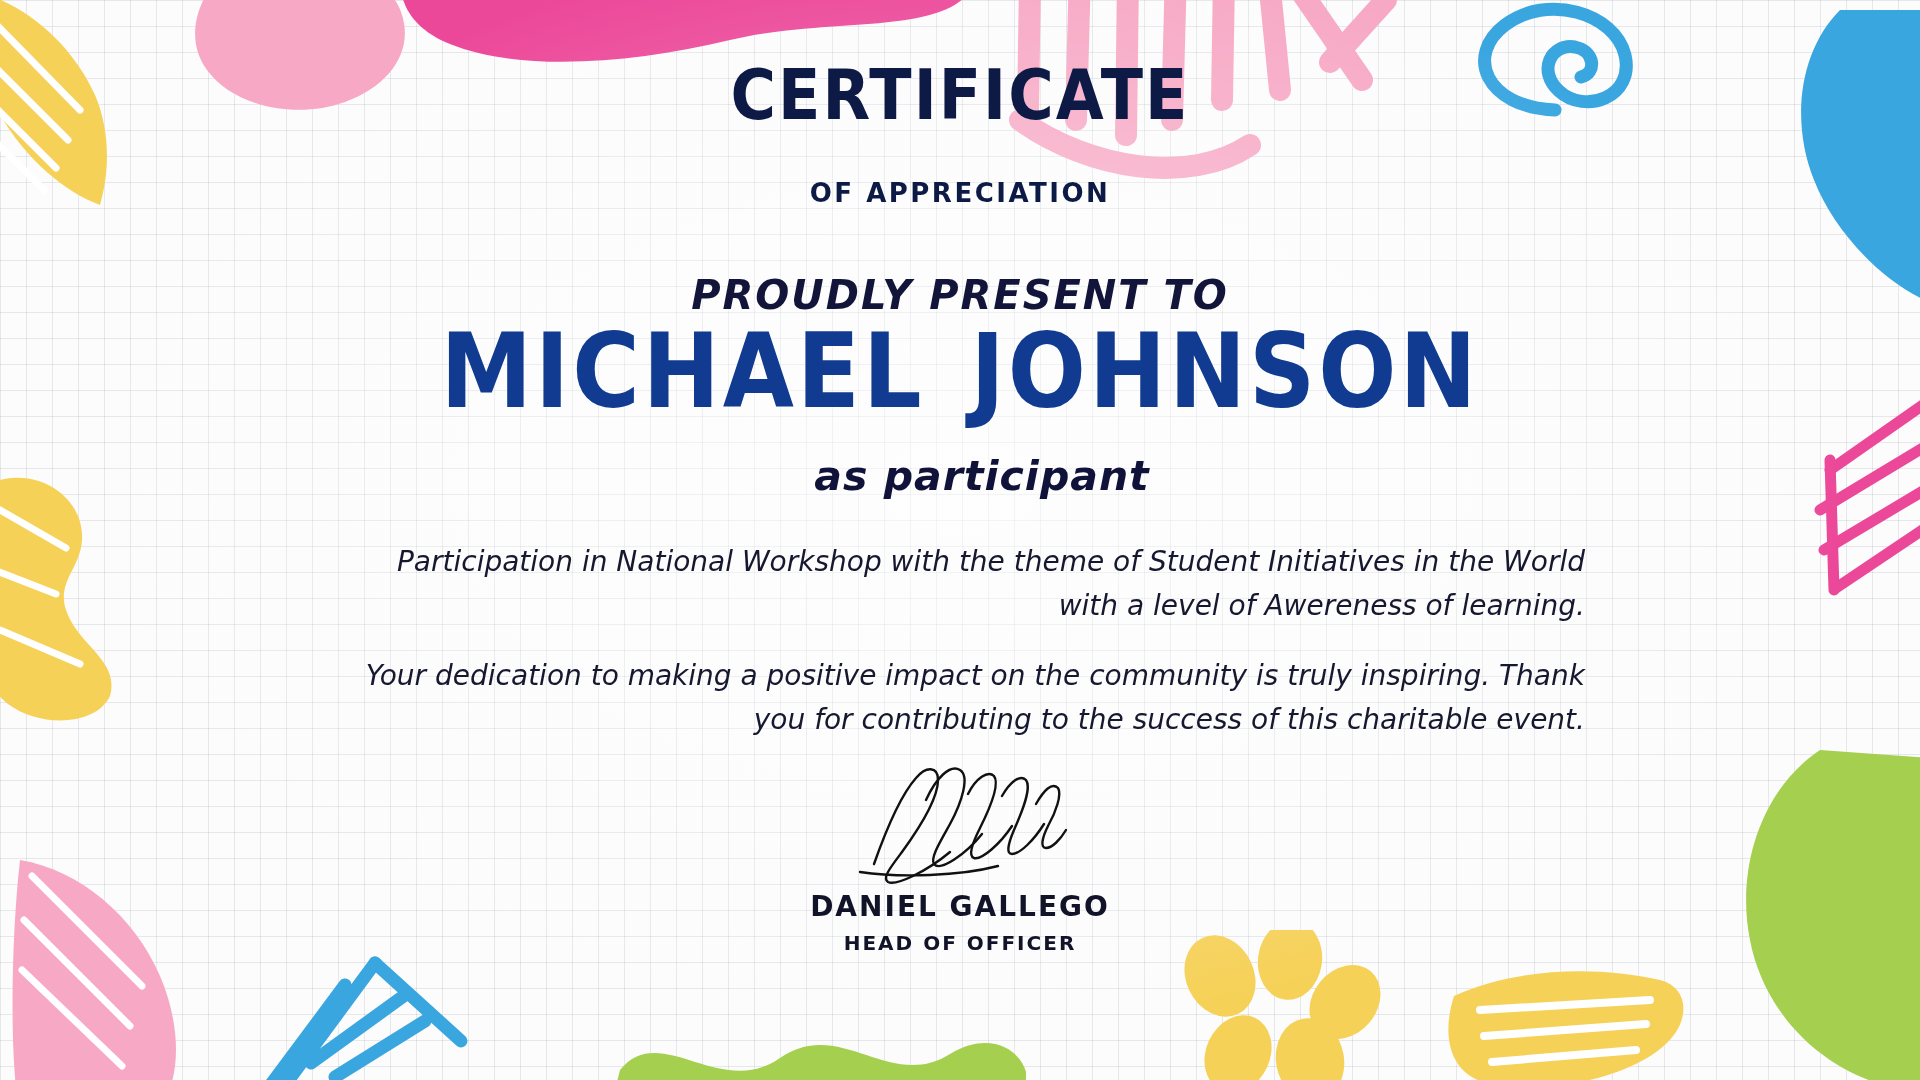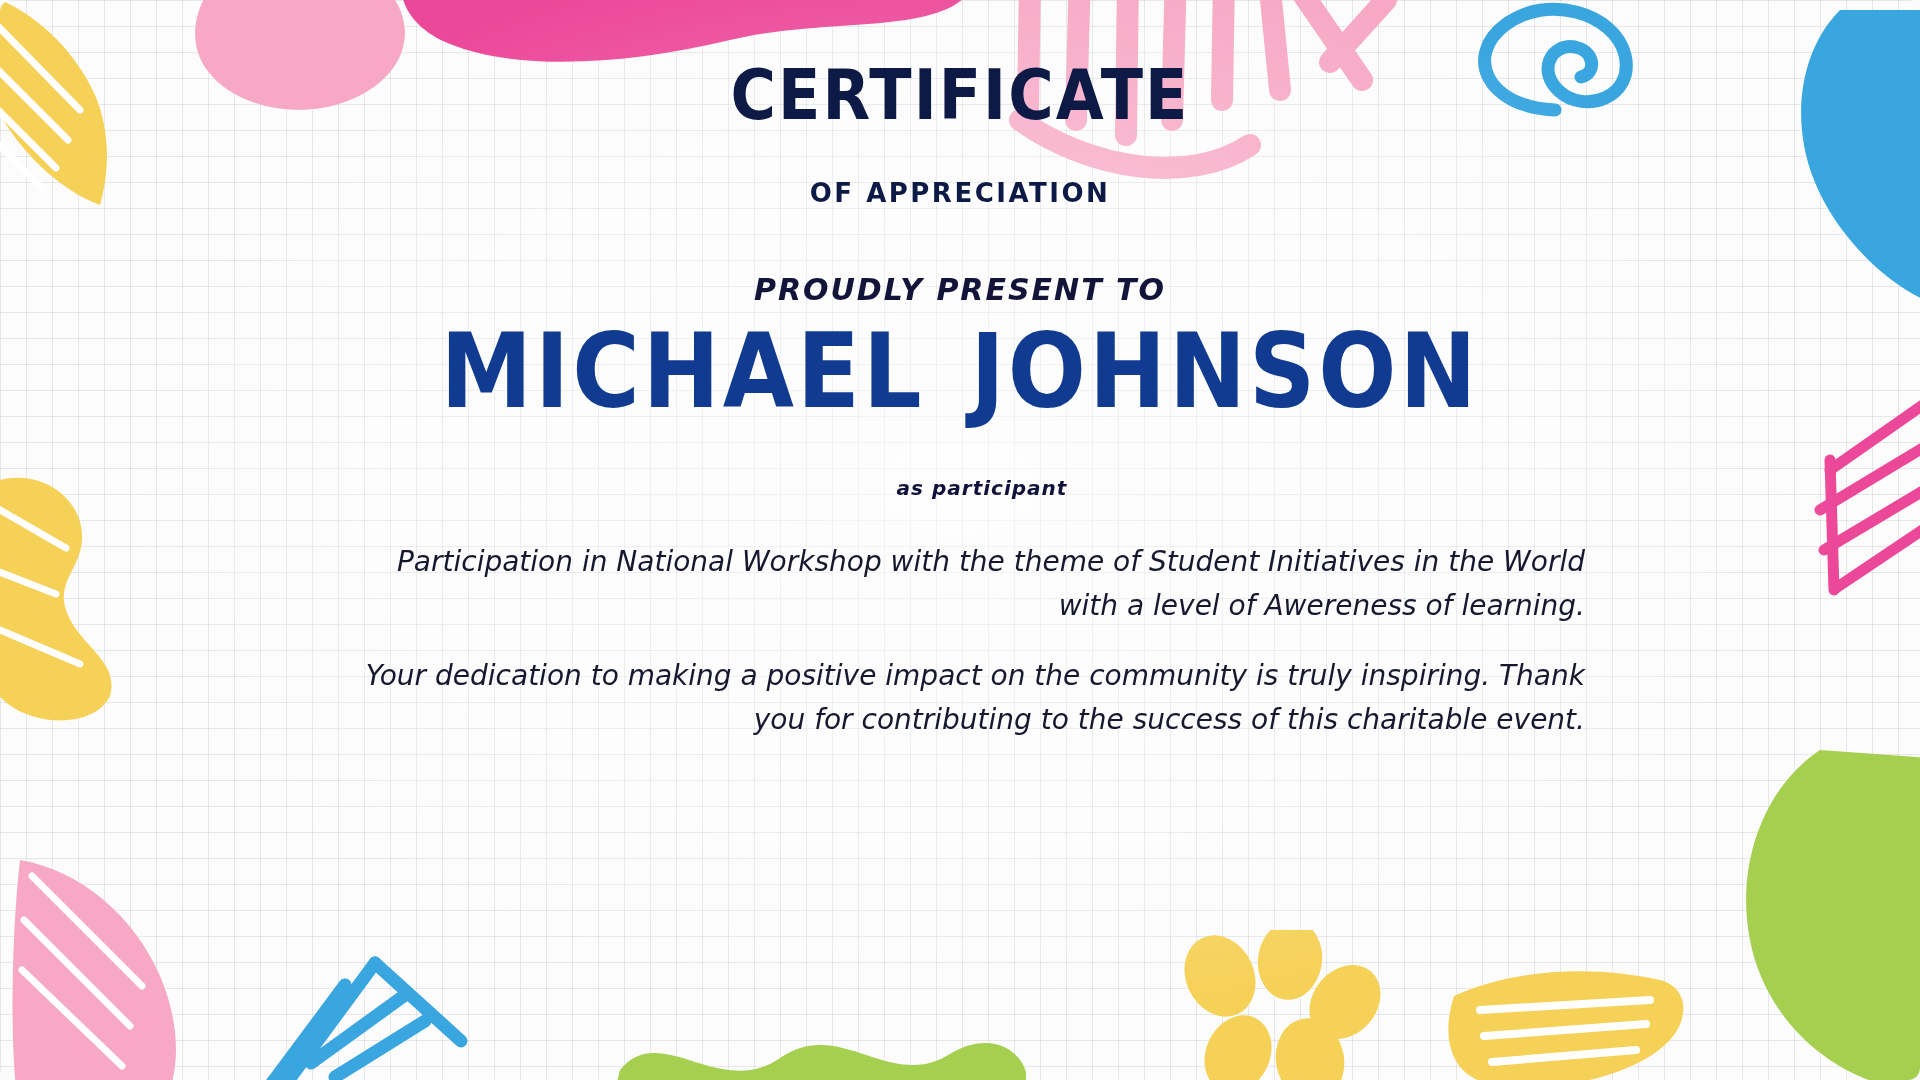"CERTIFICATE" .certificate { border-radius: 12px -> none }
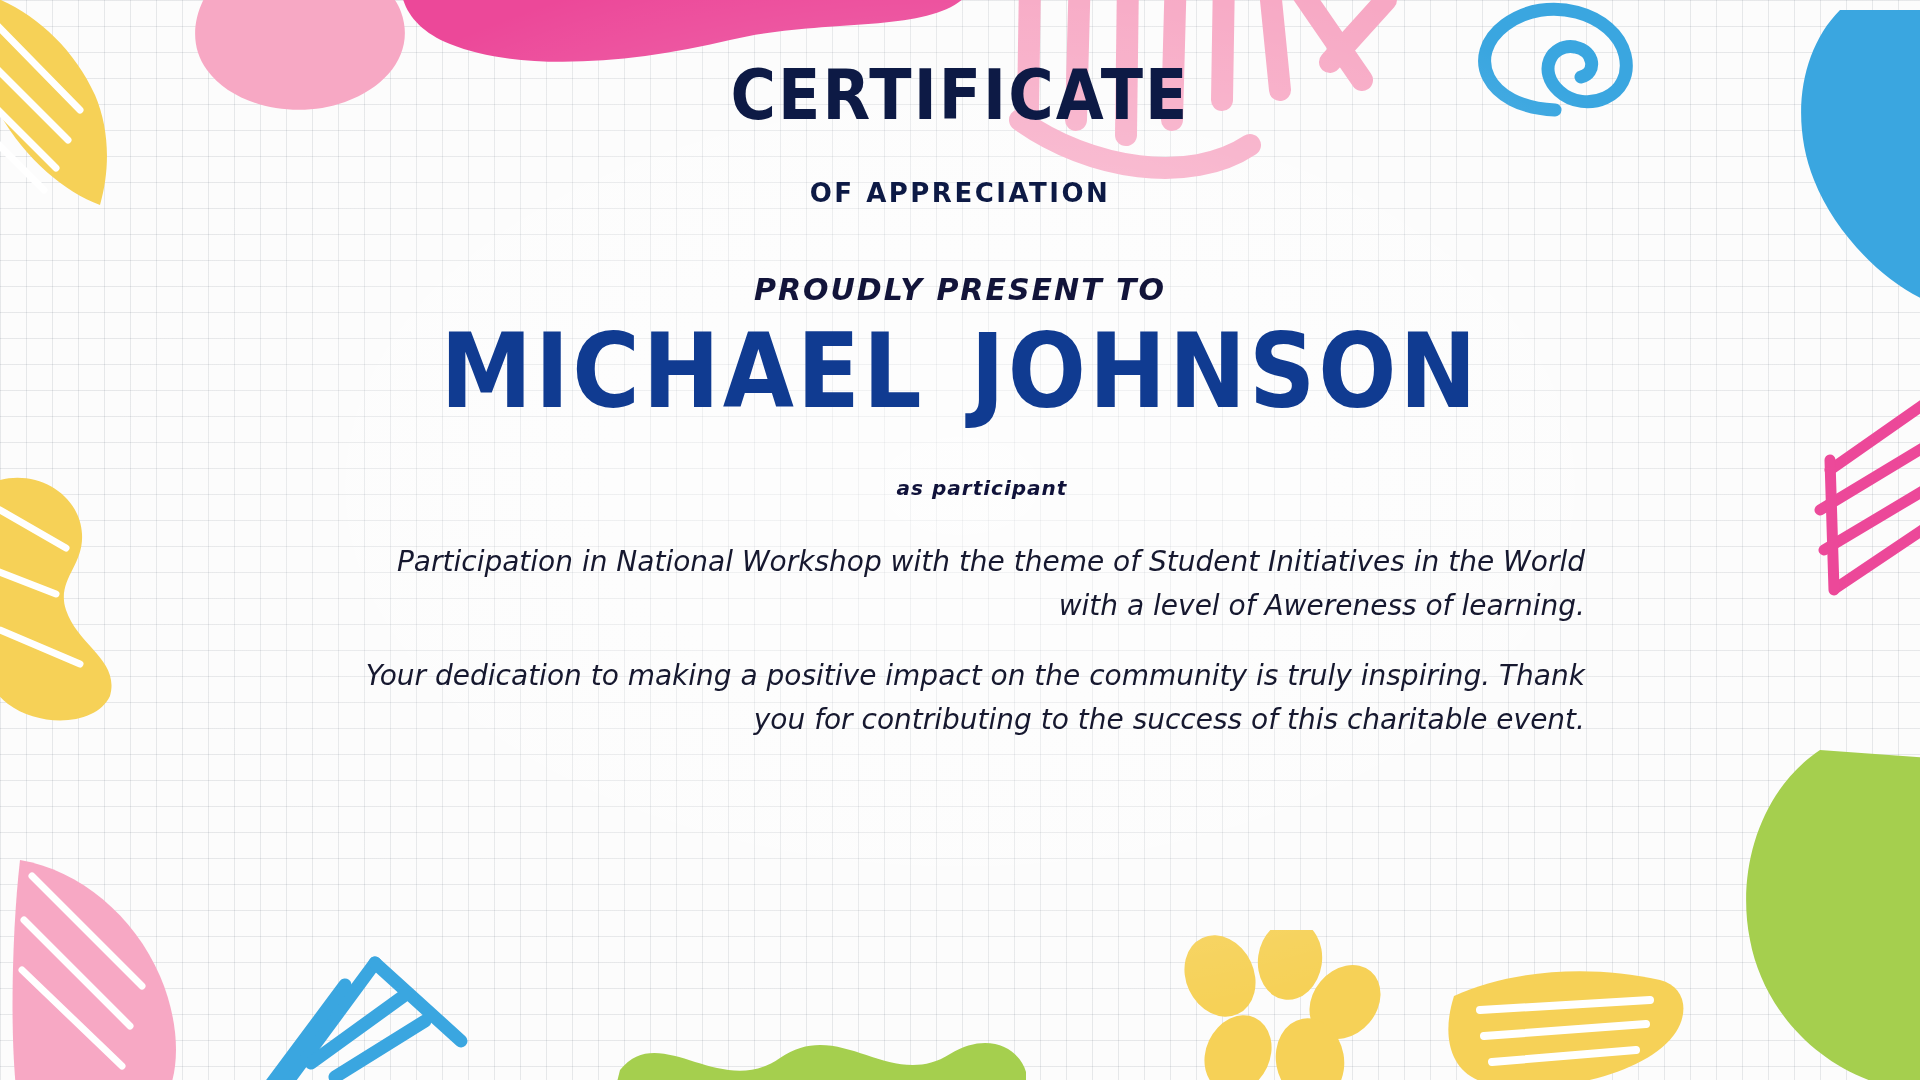"PROUDLY PRESENT TO" .present-to { font-size: 30px -> 40px }
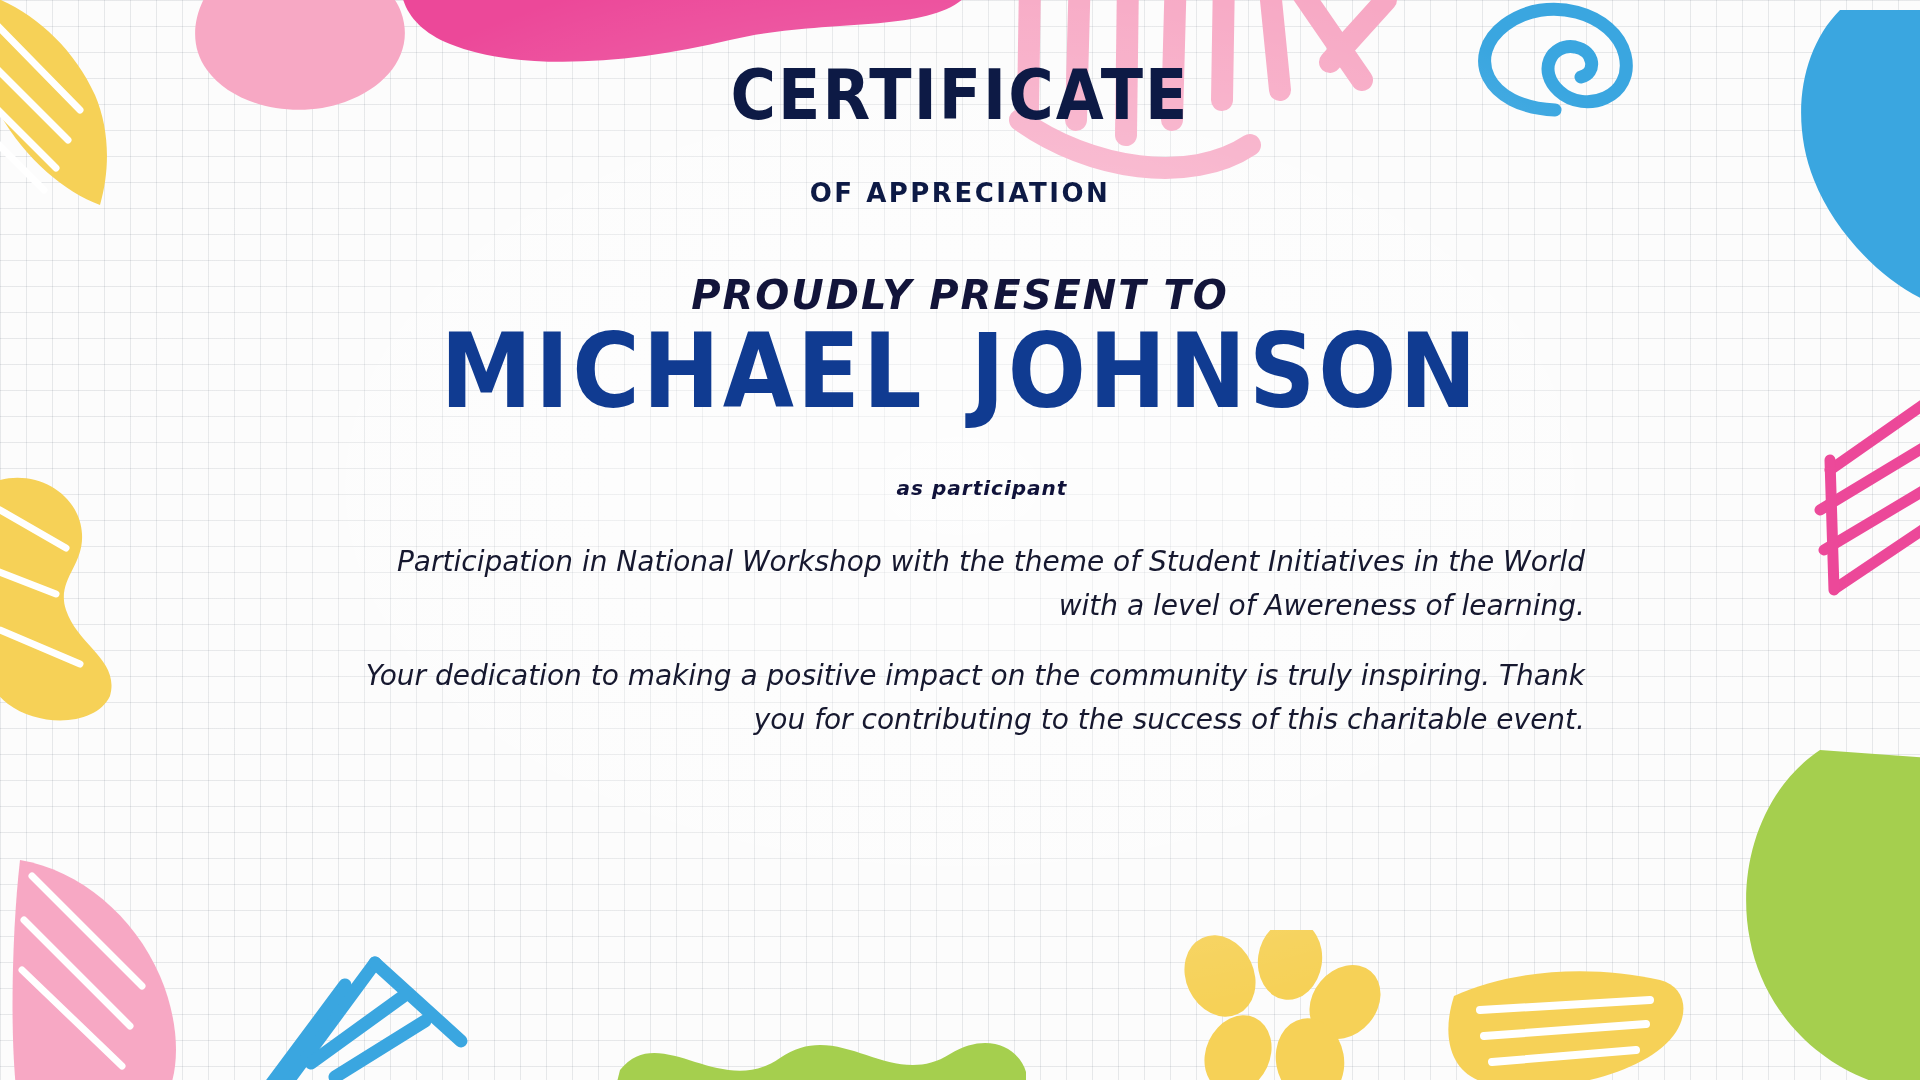"as participant" .role { font-size: 20px -> 41px; top: 476px -> 452px }
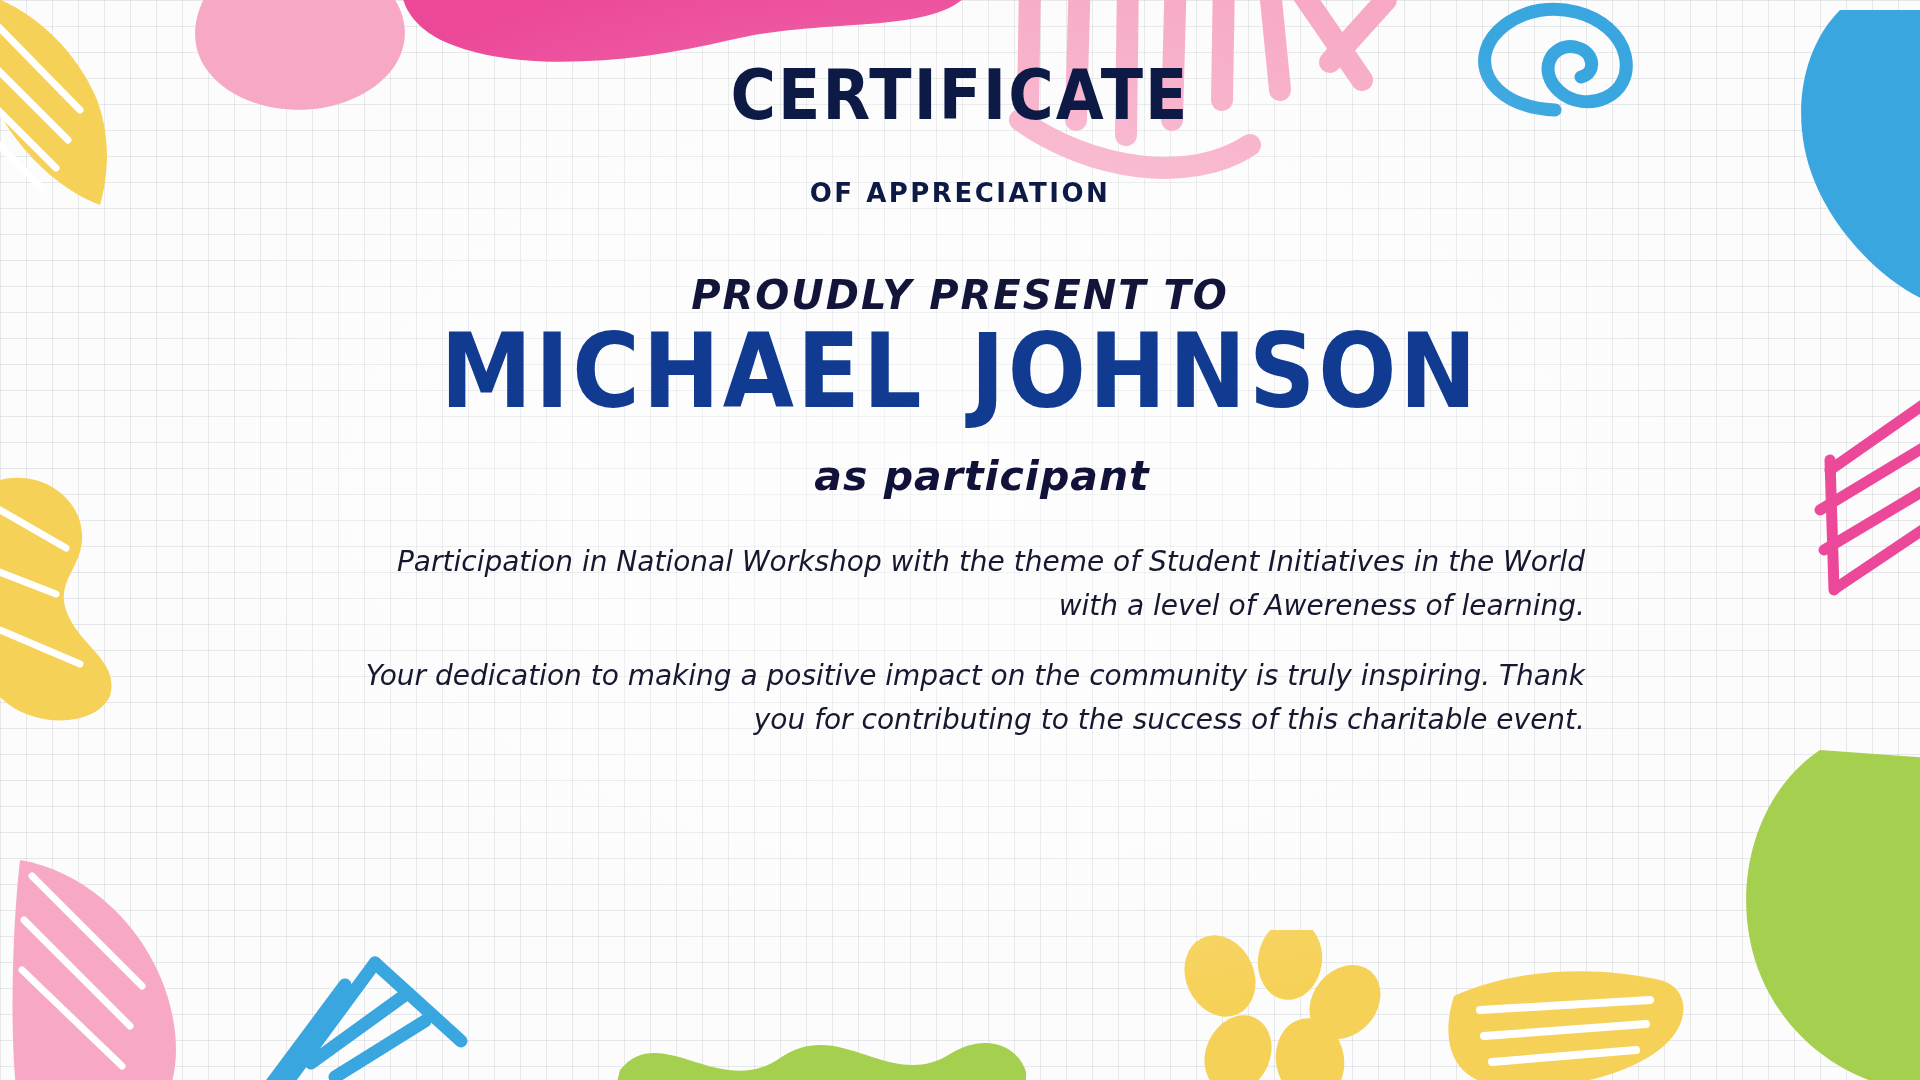"DANIEL GALLEGO" div.signature-block { html: none -> <div> <div> <svg> <g> <path></path> <path></path> <path></path> <path></path> <path></path> <path></path> </g> </svg> </div> <div>DANIEL GALLEGO</div> <div>HEAD OF OFFICER</div> </div> }
